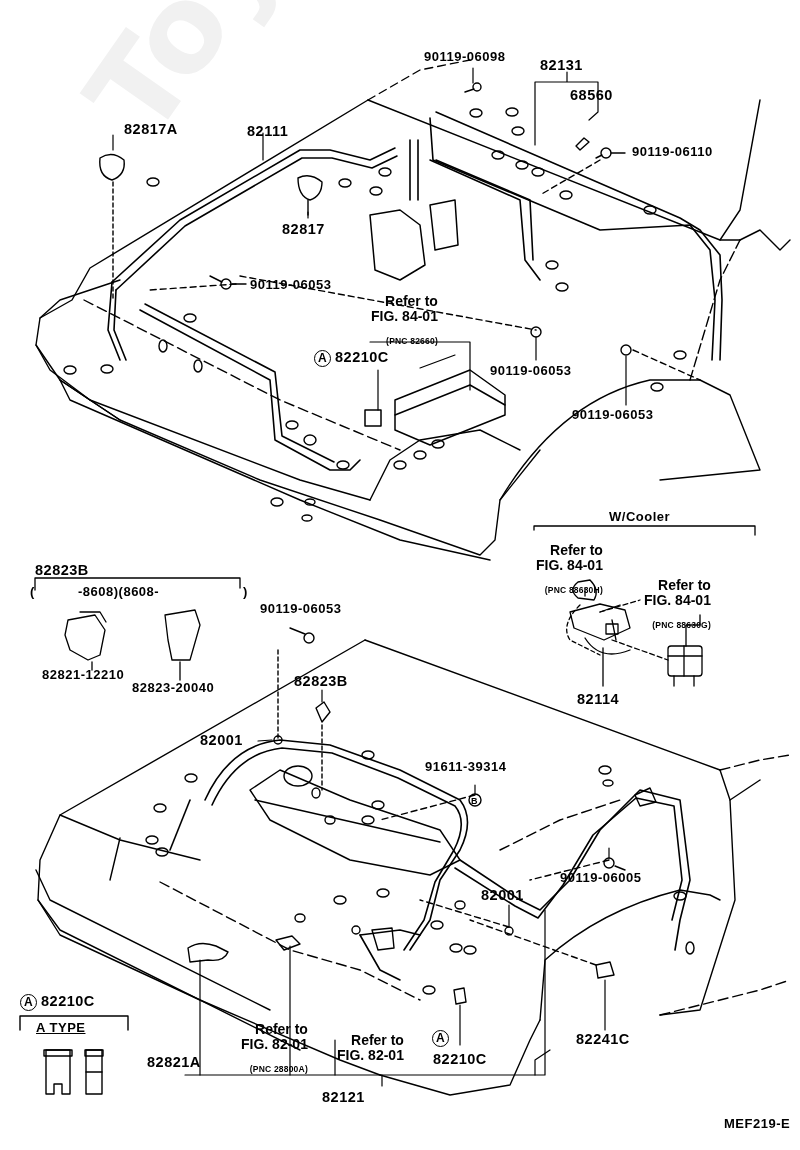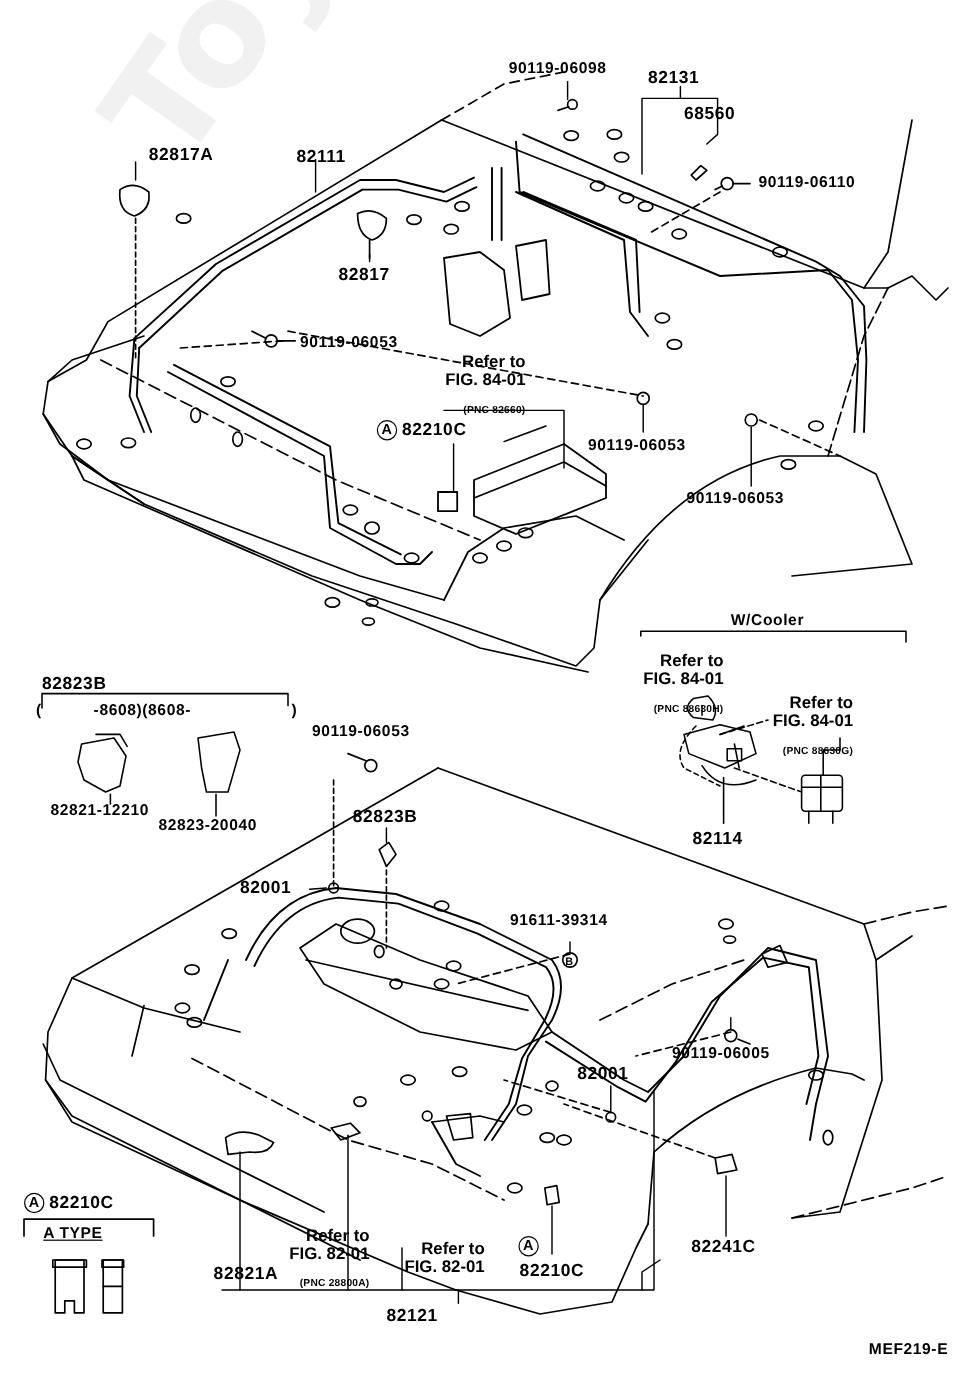"82821A" div.lbl { left: 178px -> 147px }
